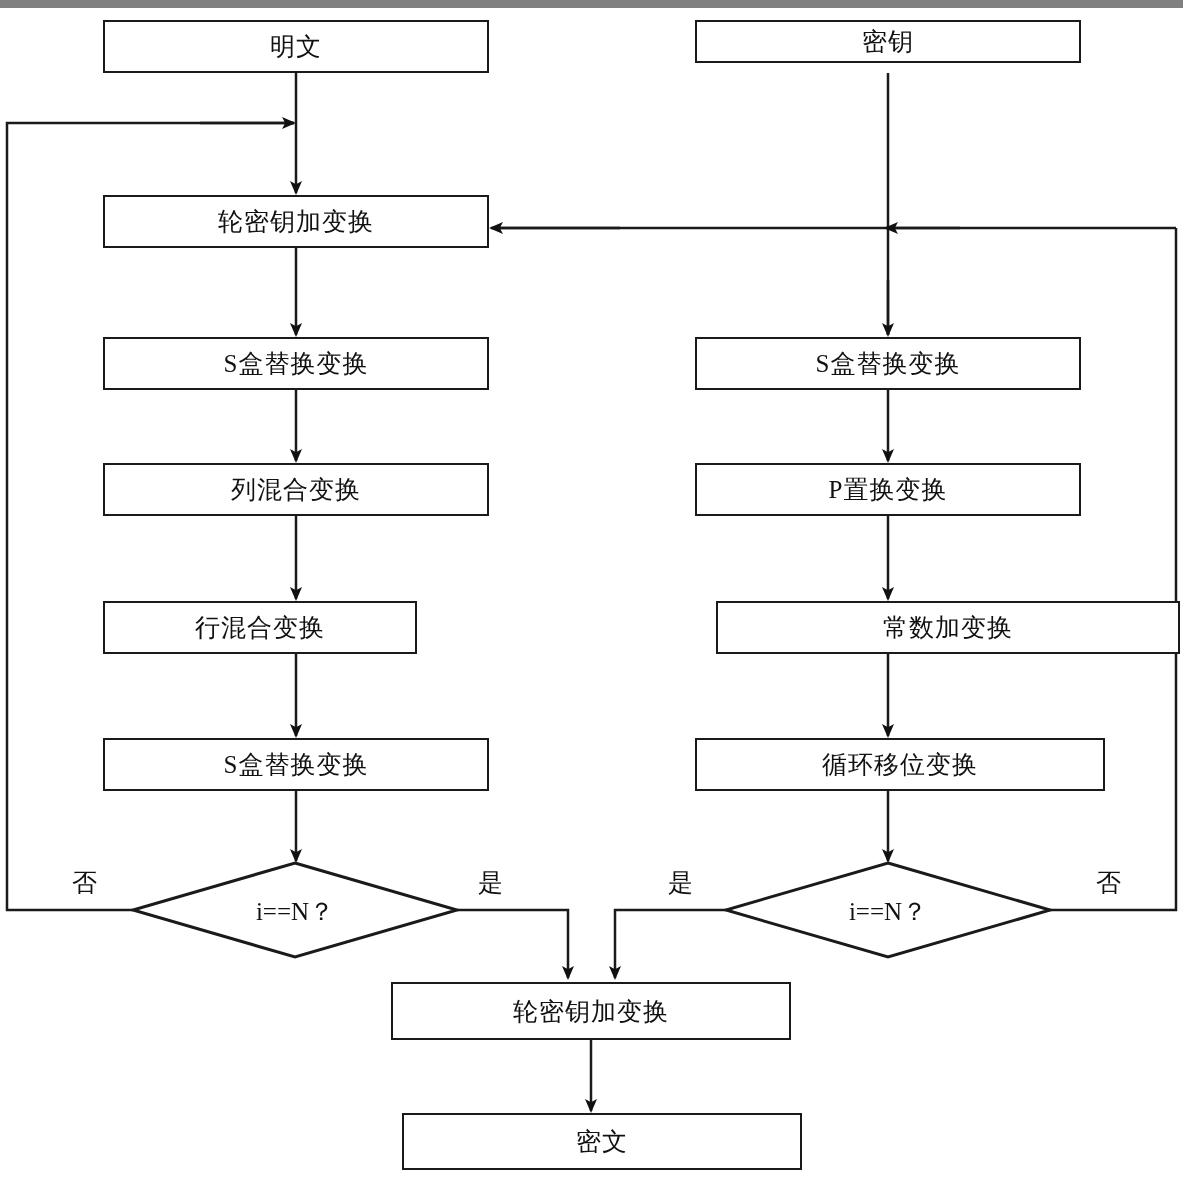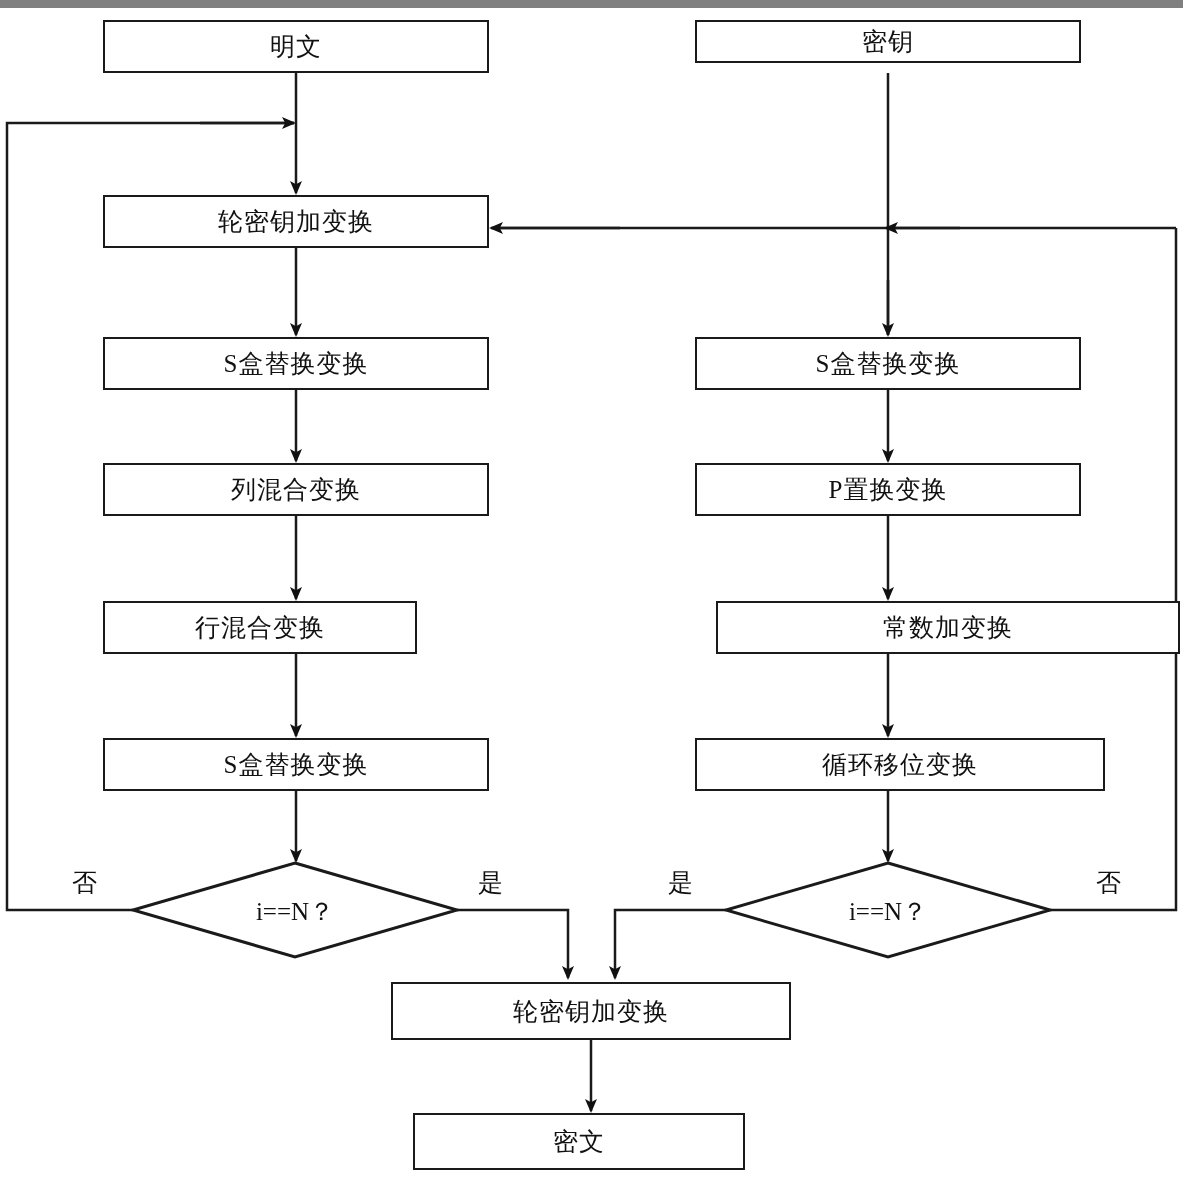"密文" div.node { left: 413px -> 402px; width: 332px -> 400px }
